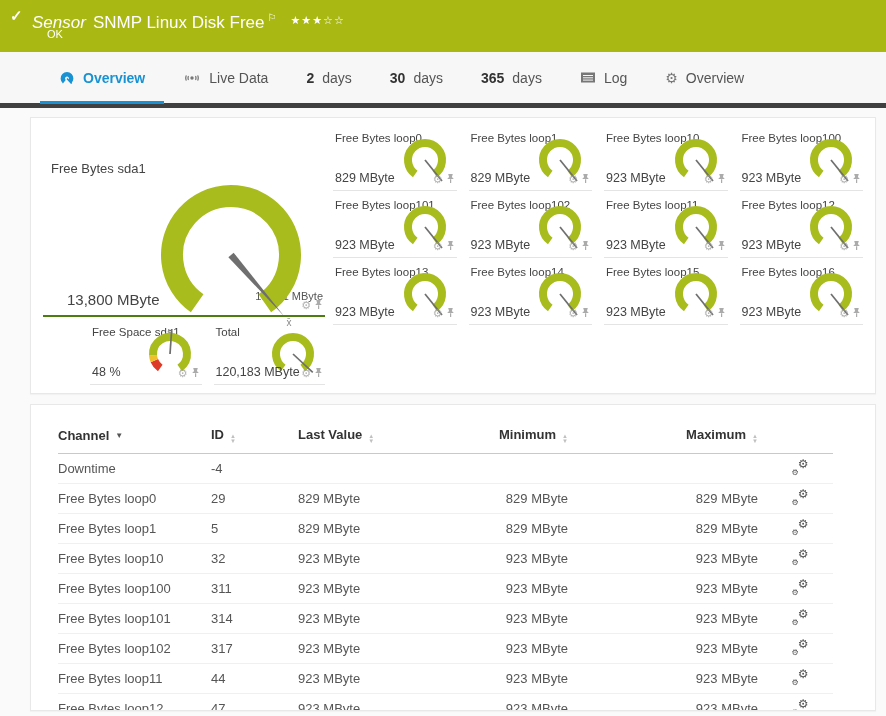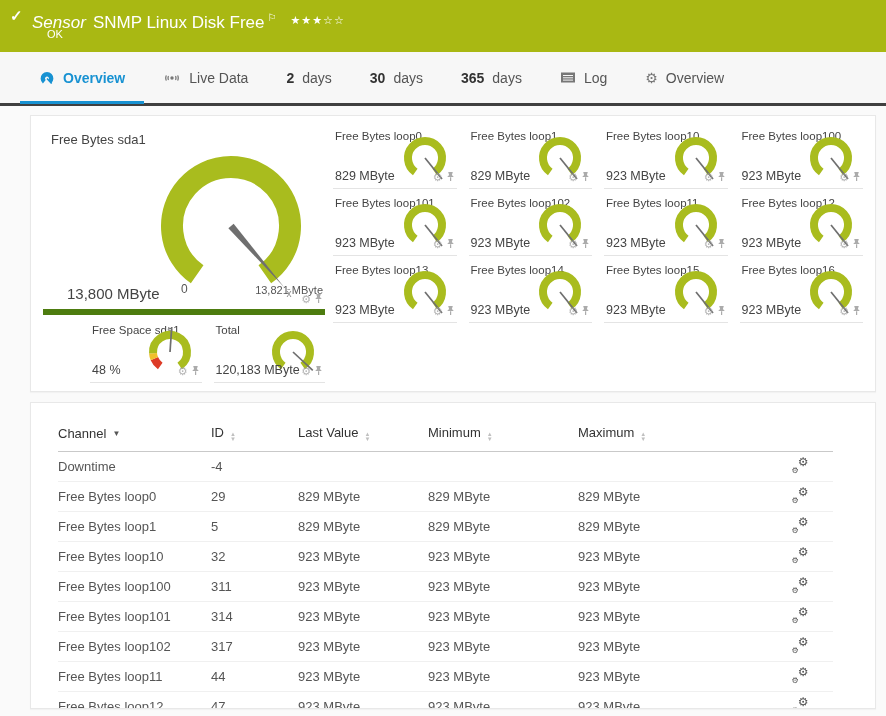"Overview" .tabbar { border-bottom: 3px solid #404040 -> 5px solid #404040; padding-left: 20px -> 40px }
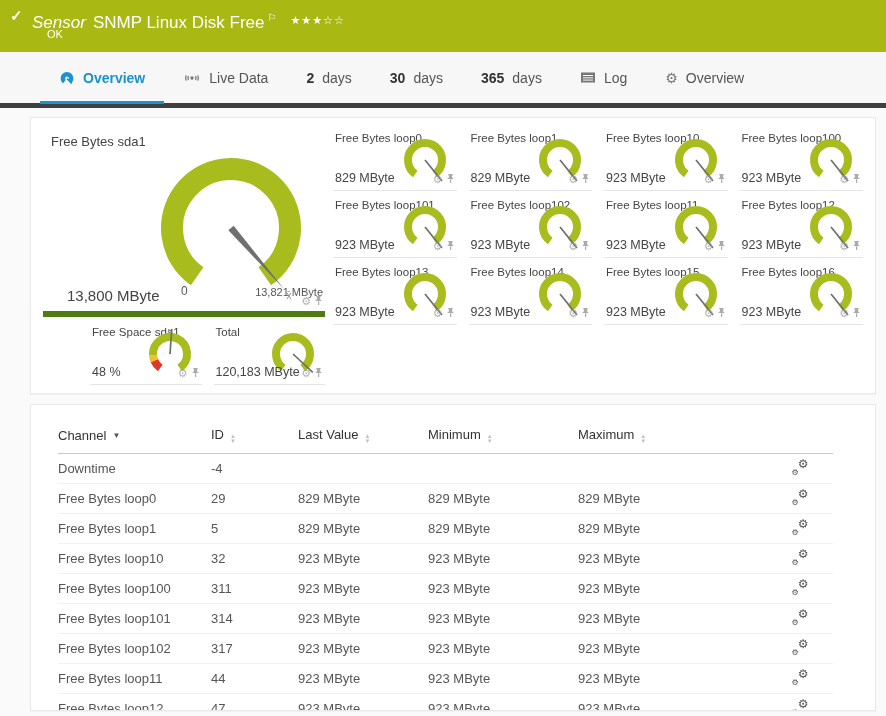"Free Bytes sda1" .big-cell { border-bottom: 6px solid #4d7c0f -> 2px solid #4d7c0f; margin-top: none -> 27px }
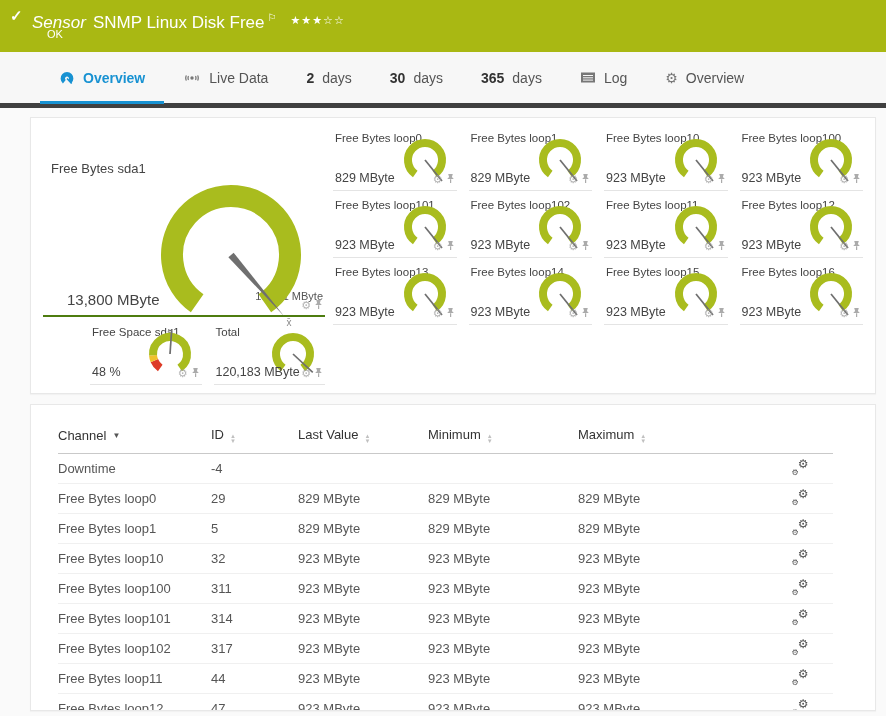"Channel ▼" th { font-weight: normal -> bold }
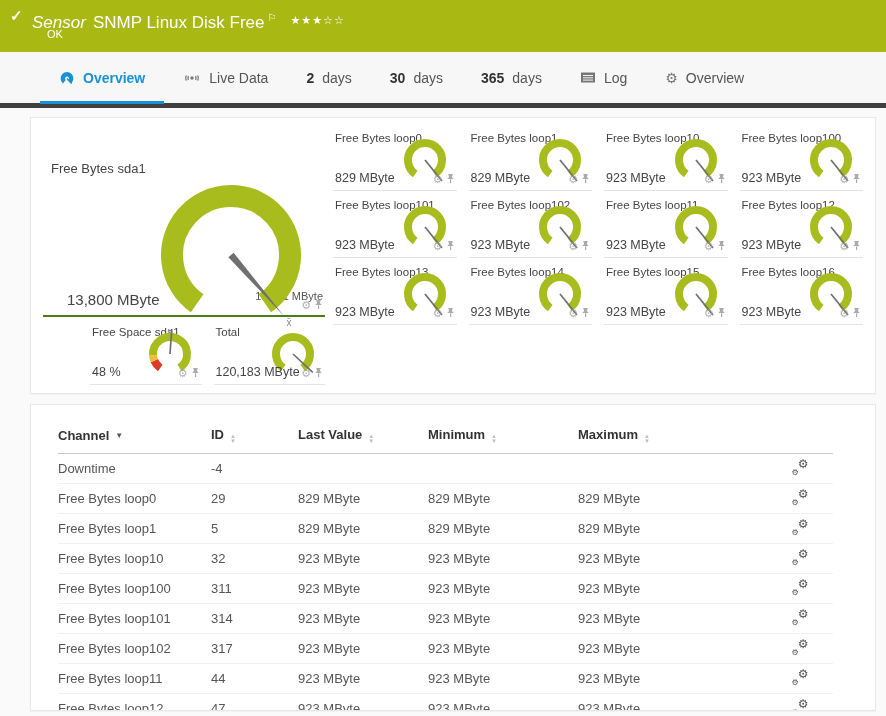"Minimum" th.right,td.right { text-align: left -> right }
